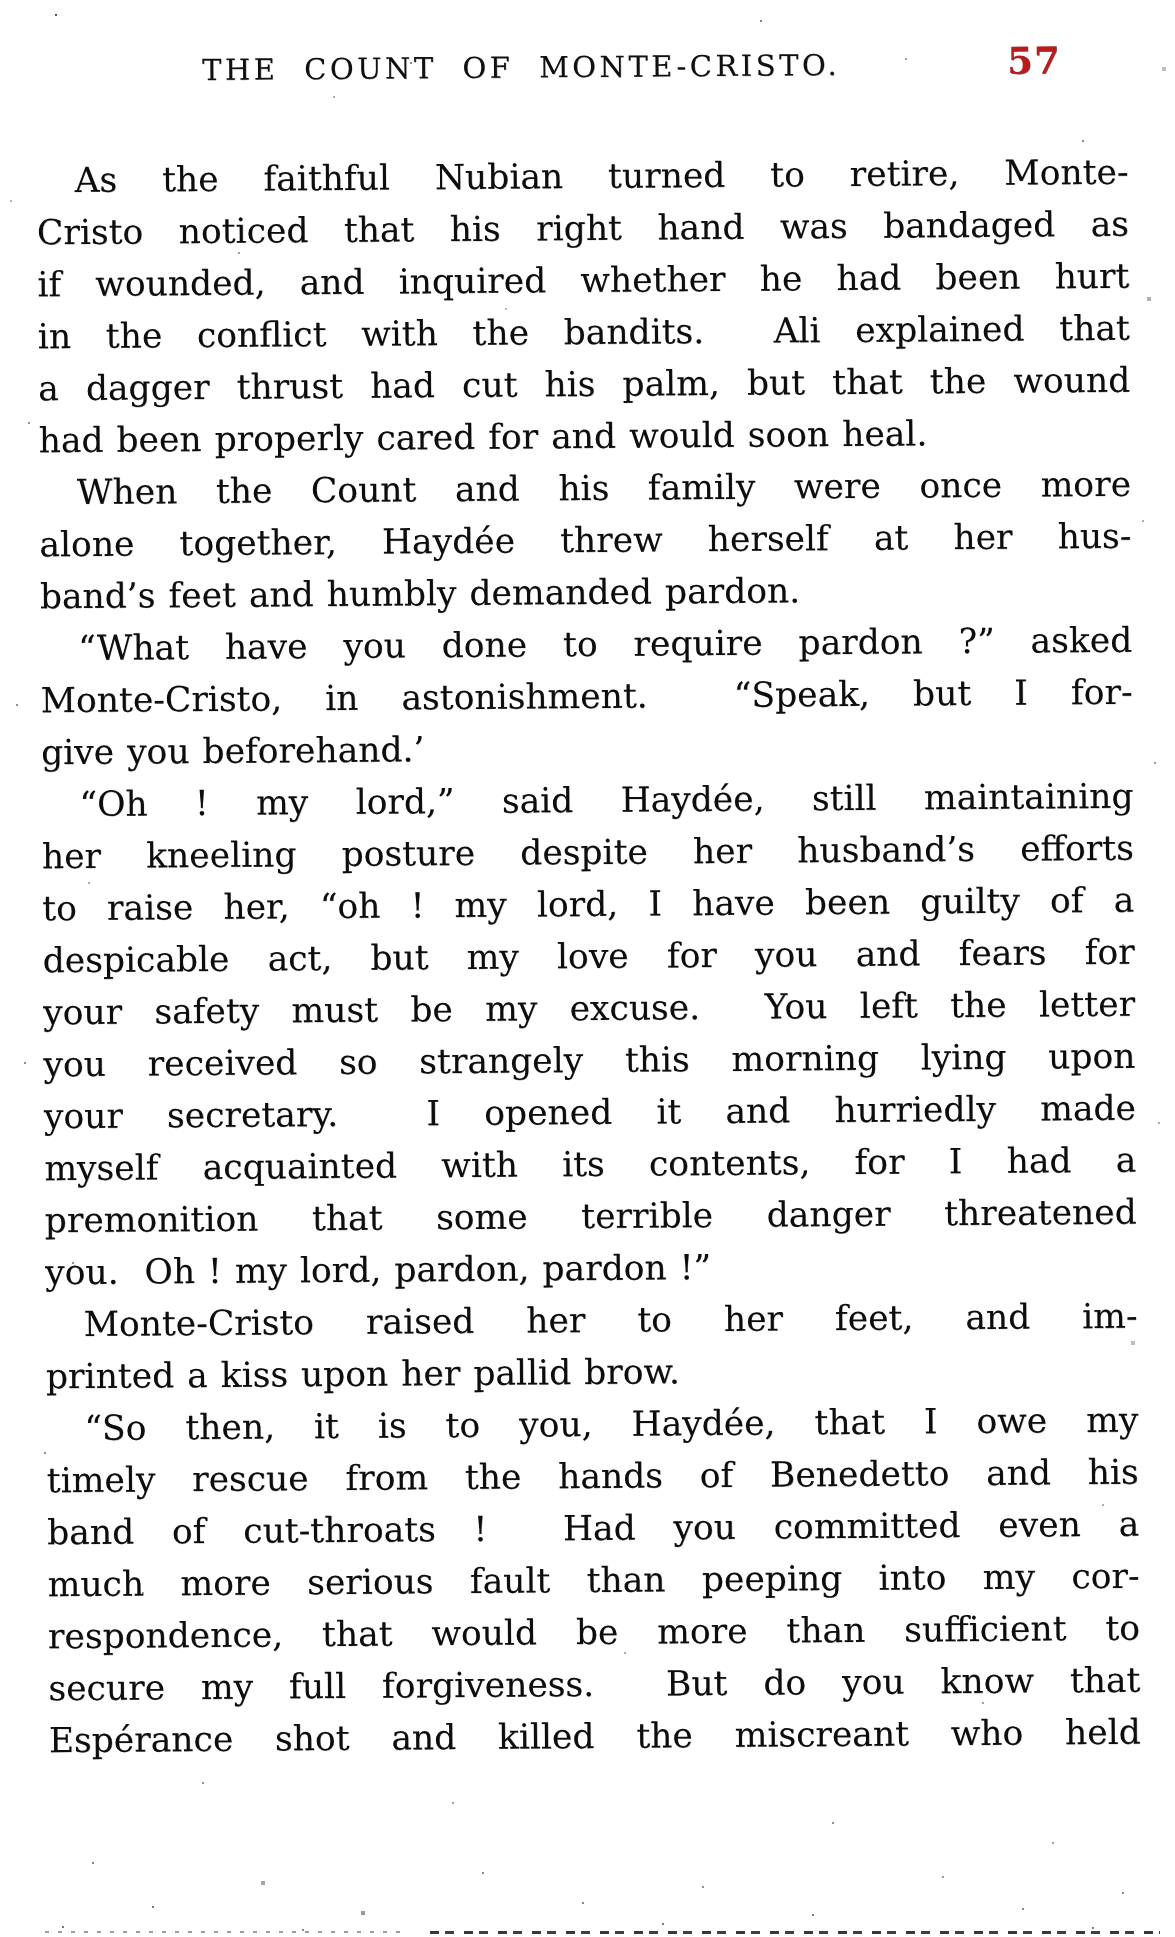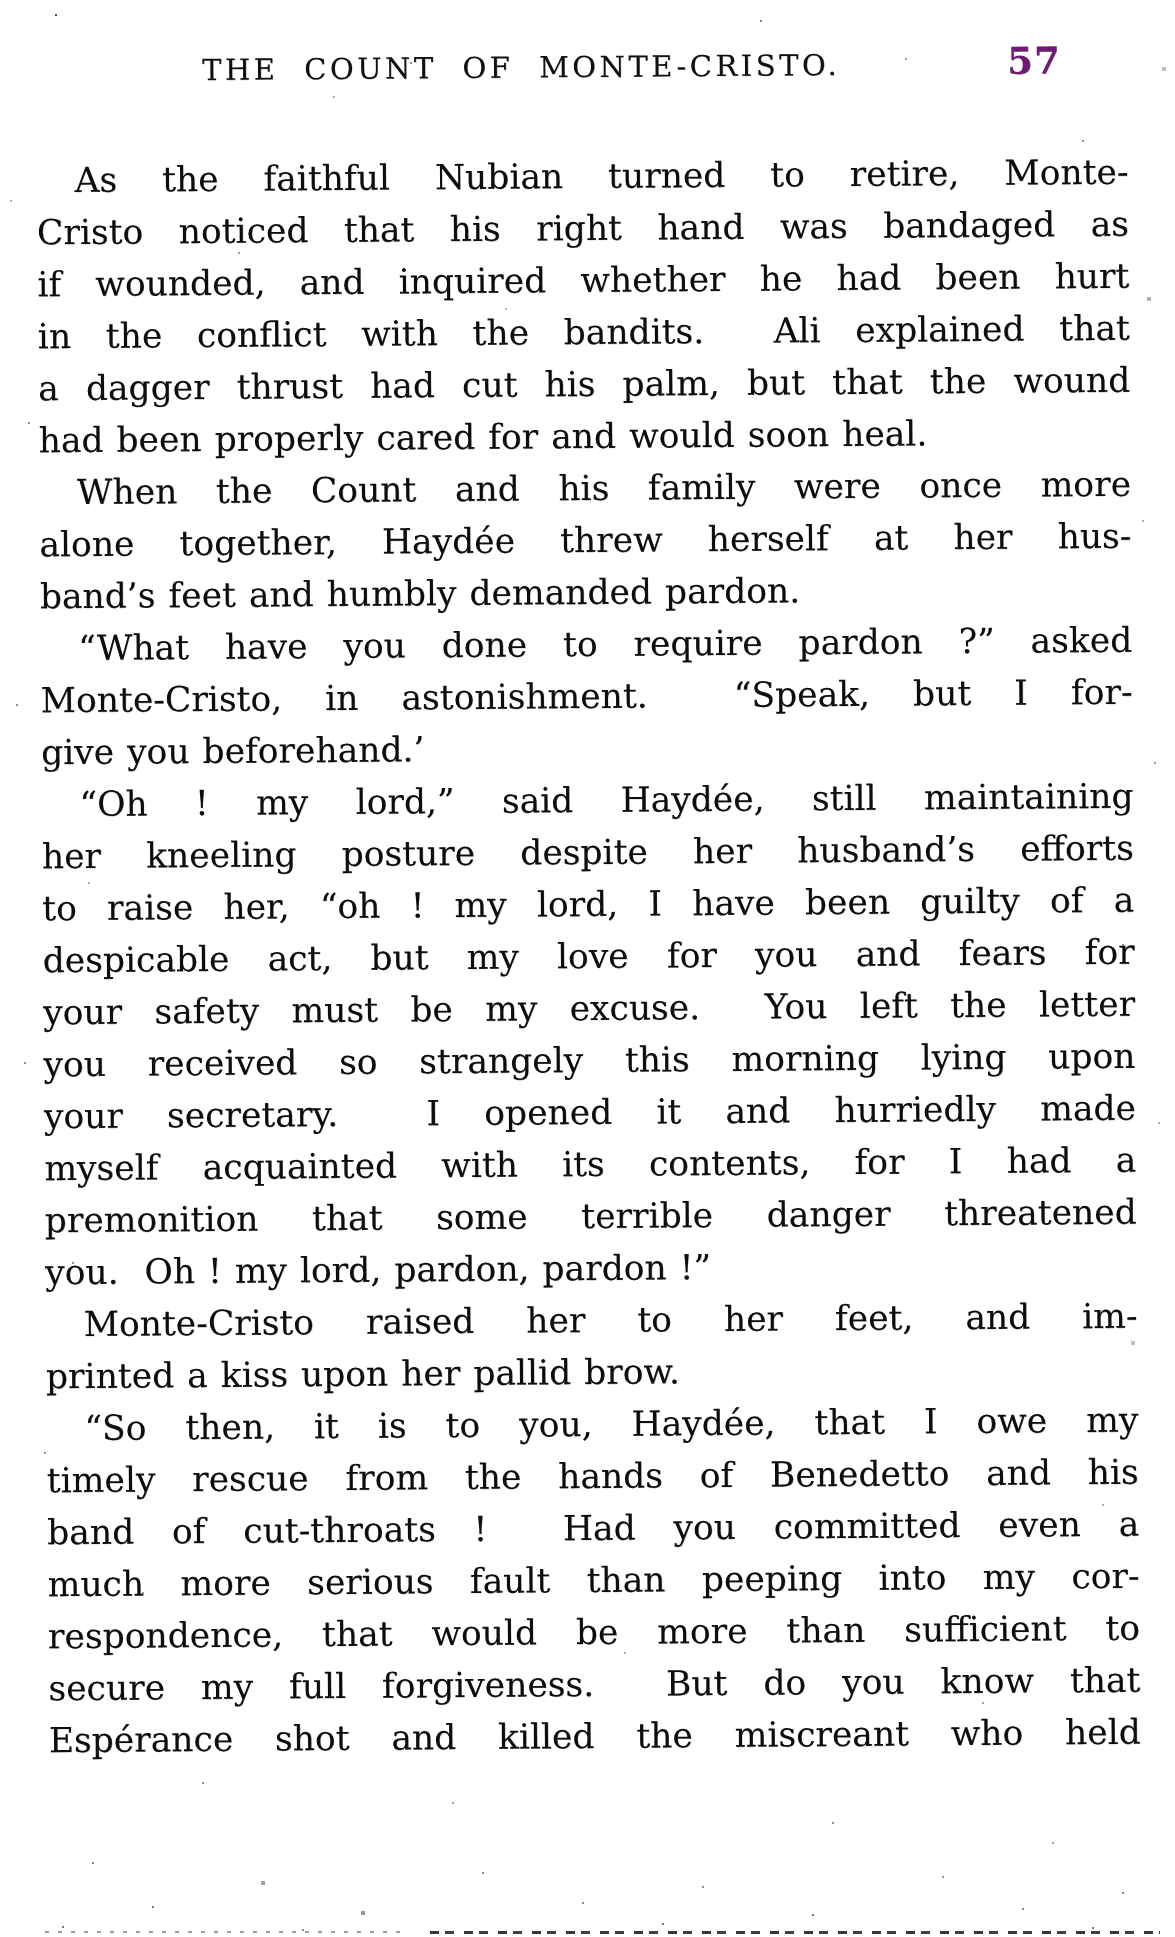"57" .page-number { color: #701a75 -> #b91c1c }
